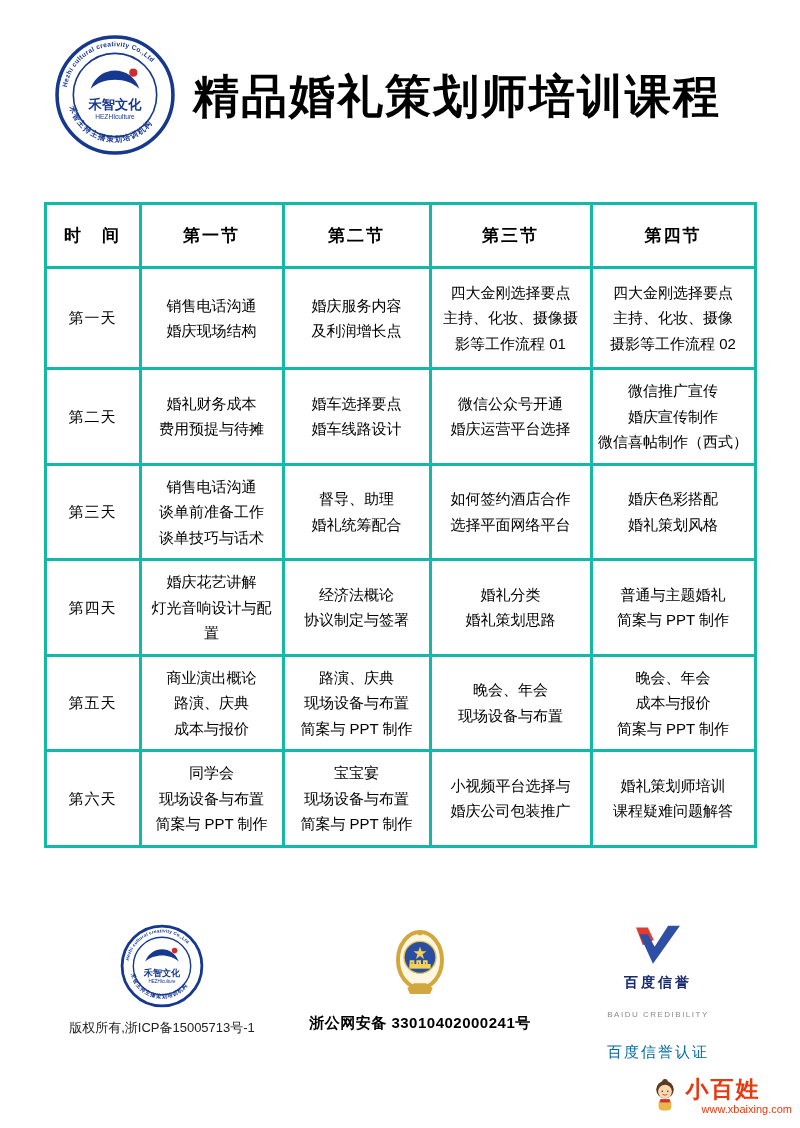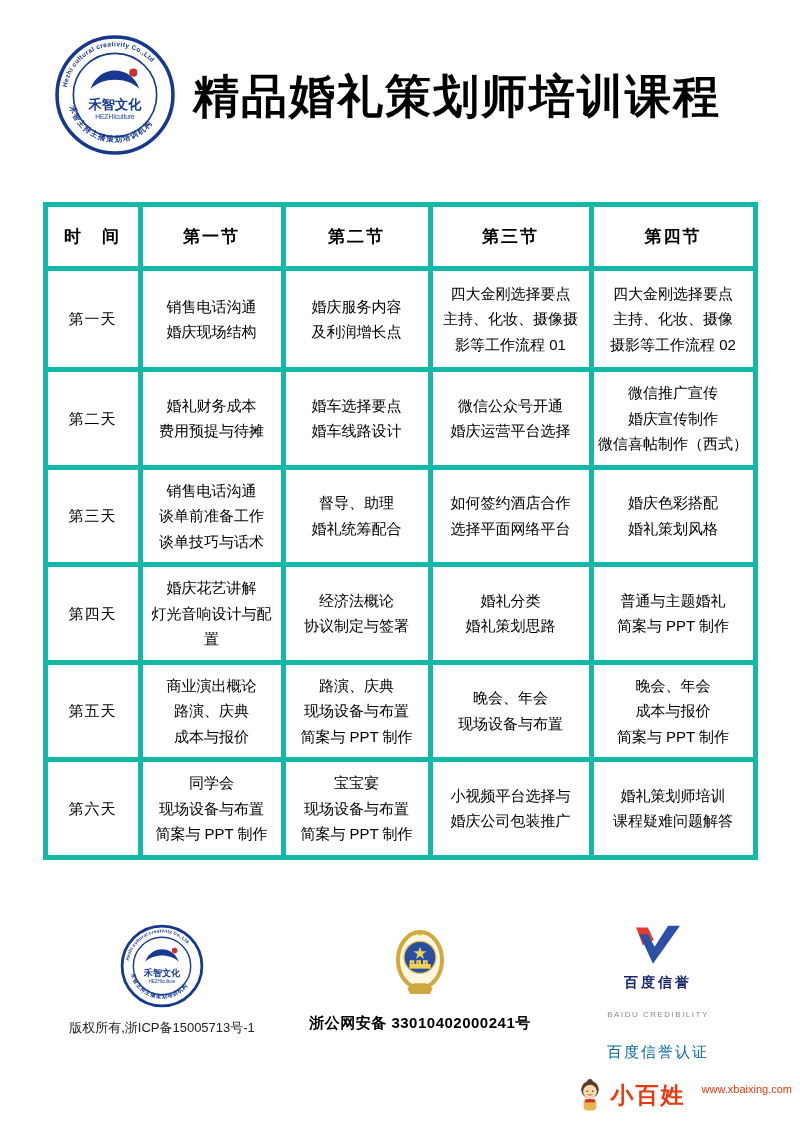"时 间" .course-table th, .course-table td { border: 5px solid #14b8a6 -> 3px solid #14b8a6 }
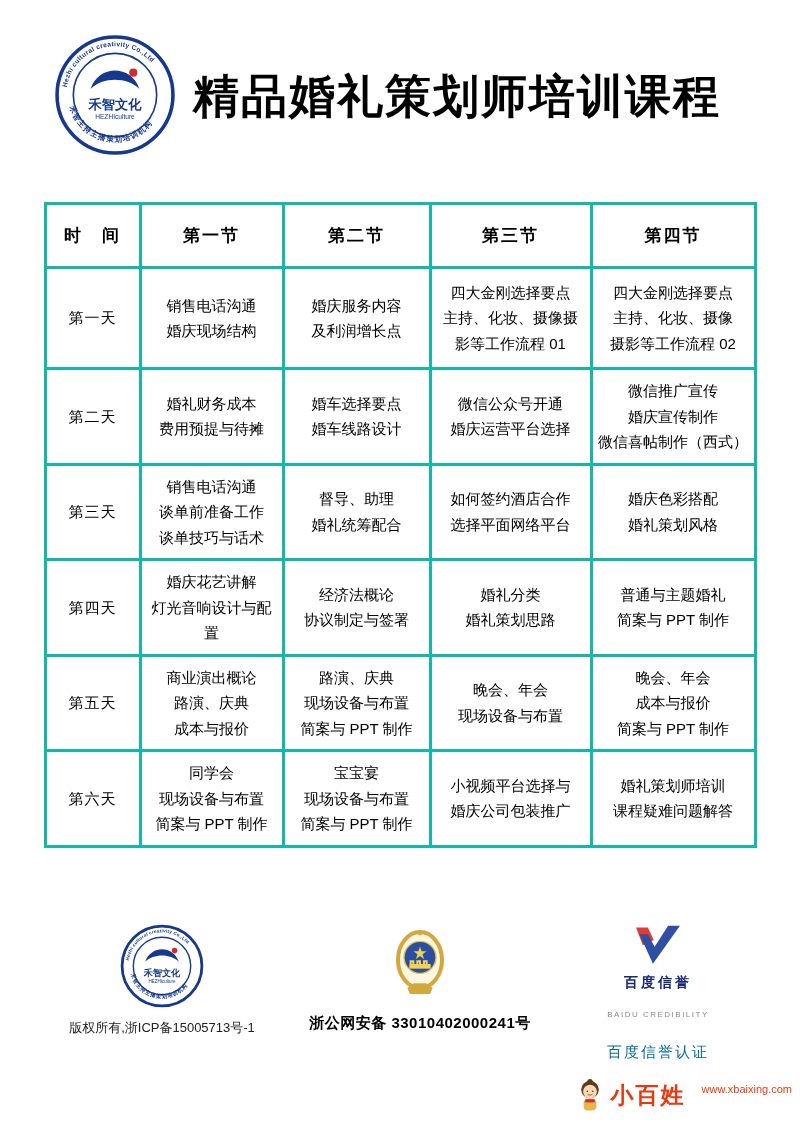"小百姓" .wm-text { flex-direction: row -> column }
